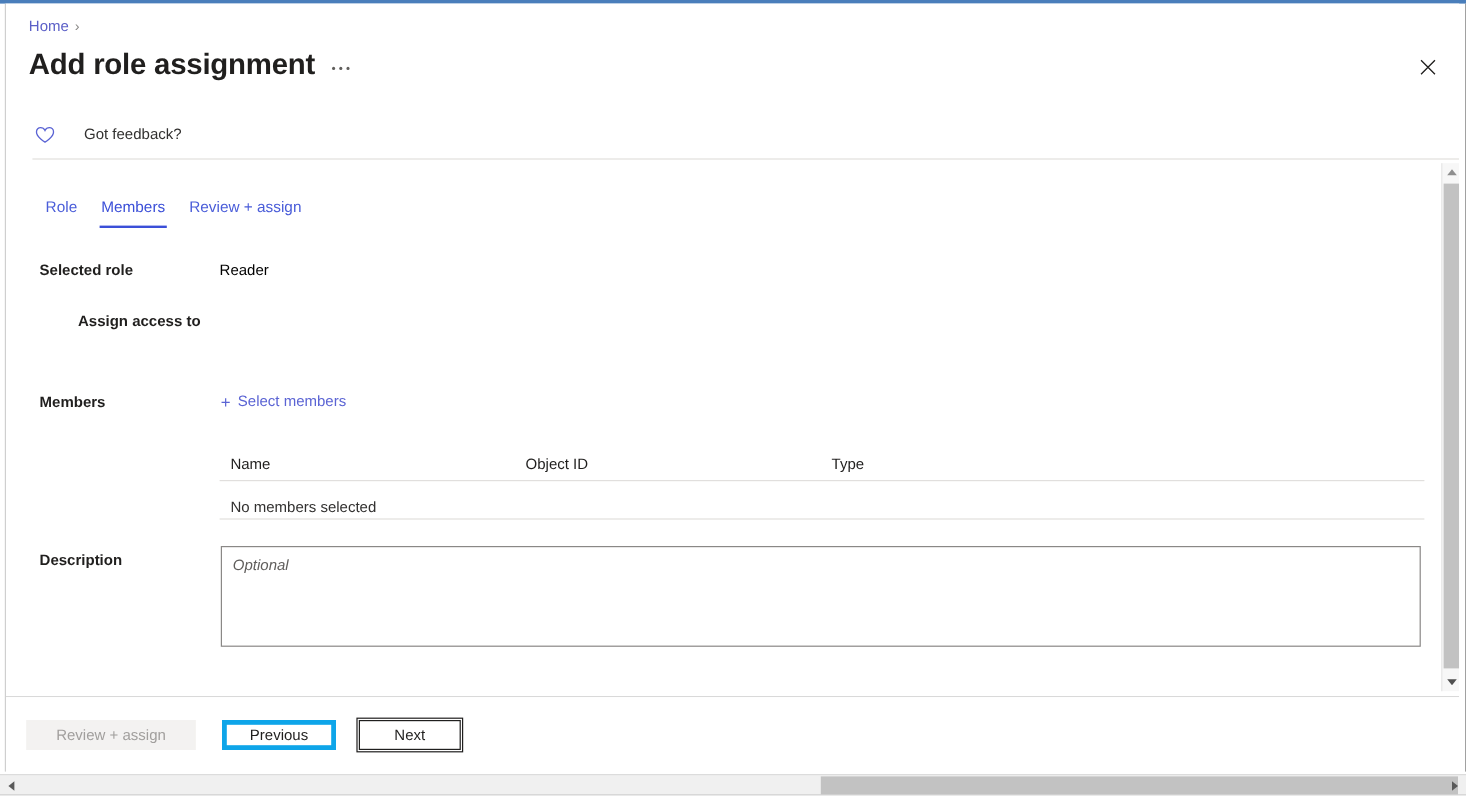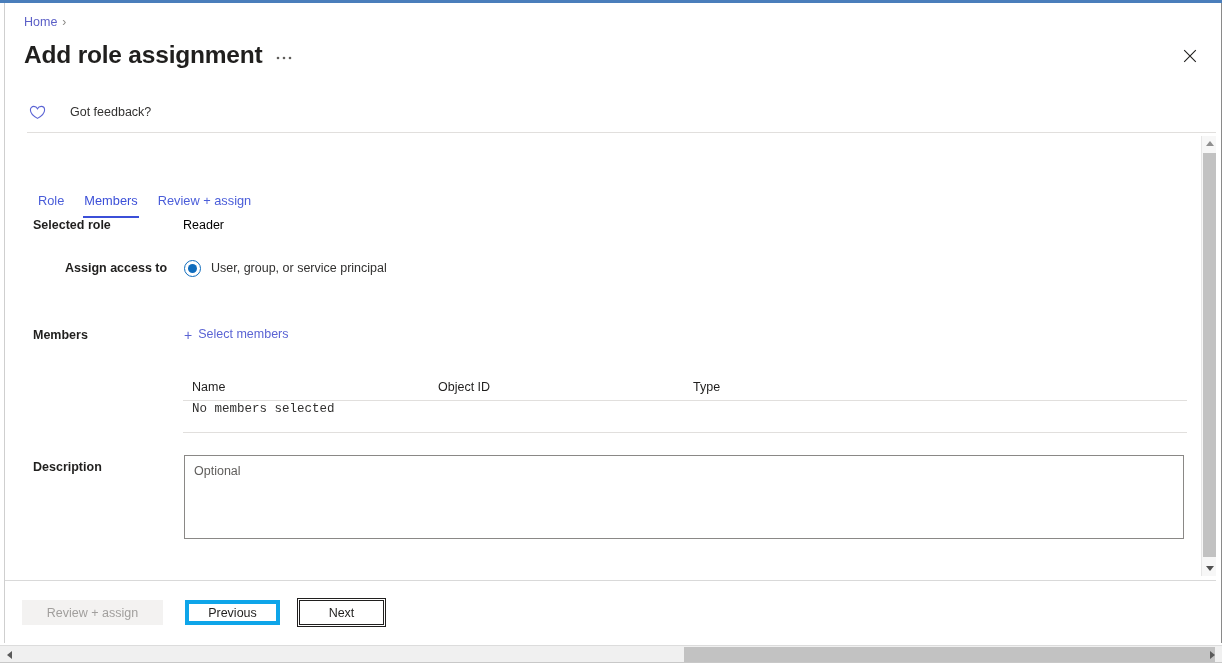"Role" .tabs { margin-top: 28px -> none }
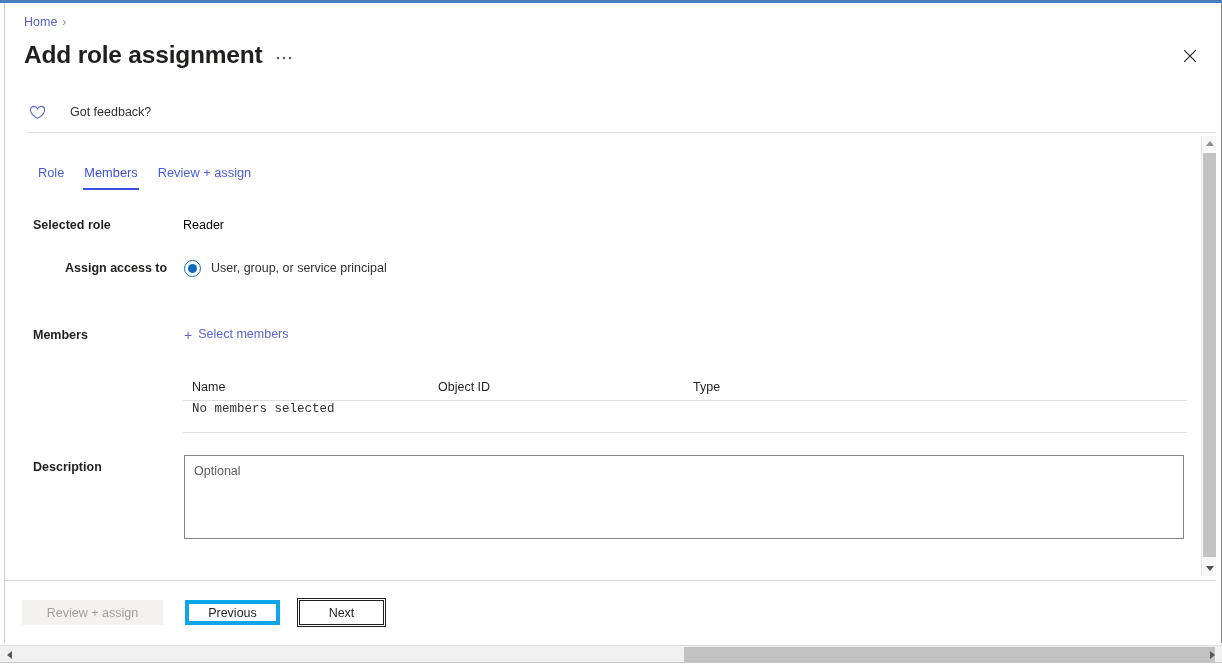"User, group, or service principal" div.radio-row { html: <div> <span></span> <span>User, group, or service principal</span> </div> -> none }
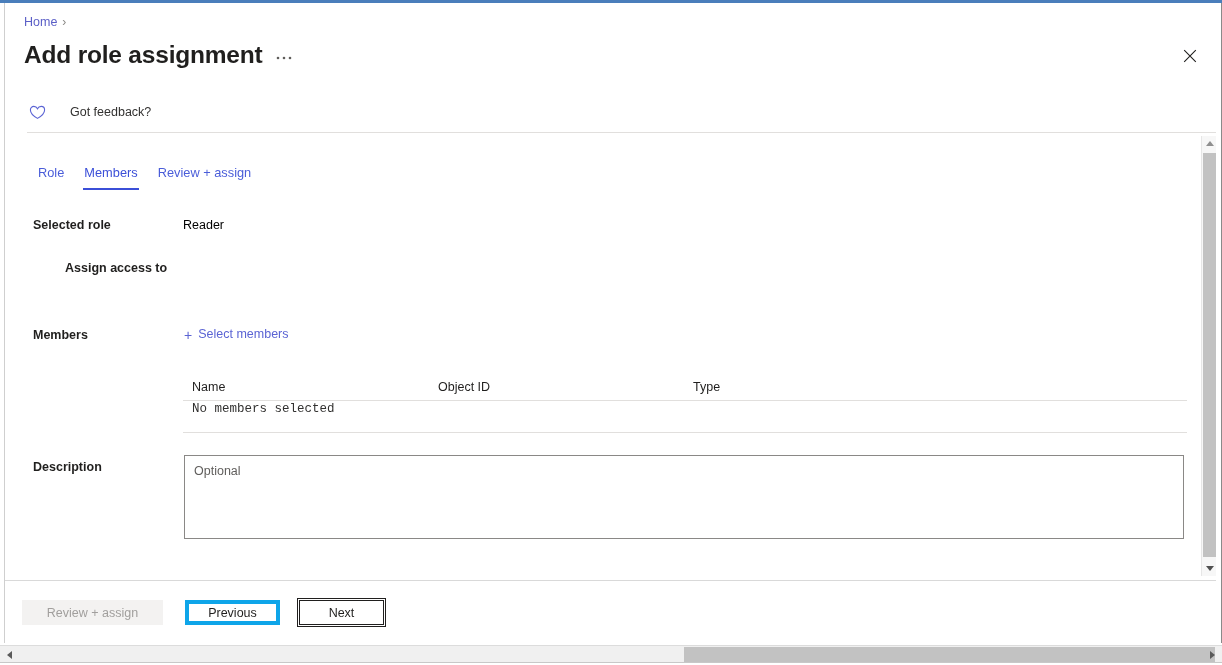"No members selected" .mt-row { align-items: flex-start -> flex-end; font-family: Liberation Mono, monospace -> none }
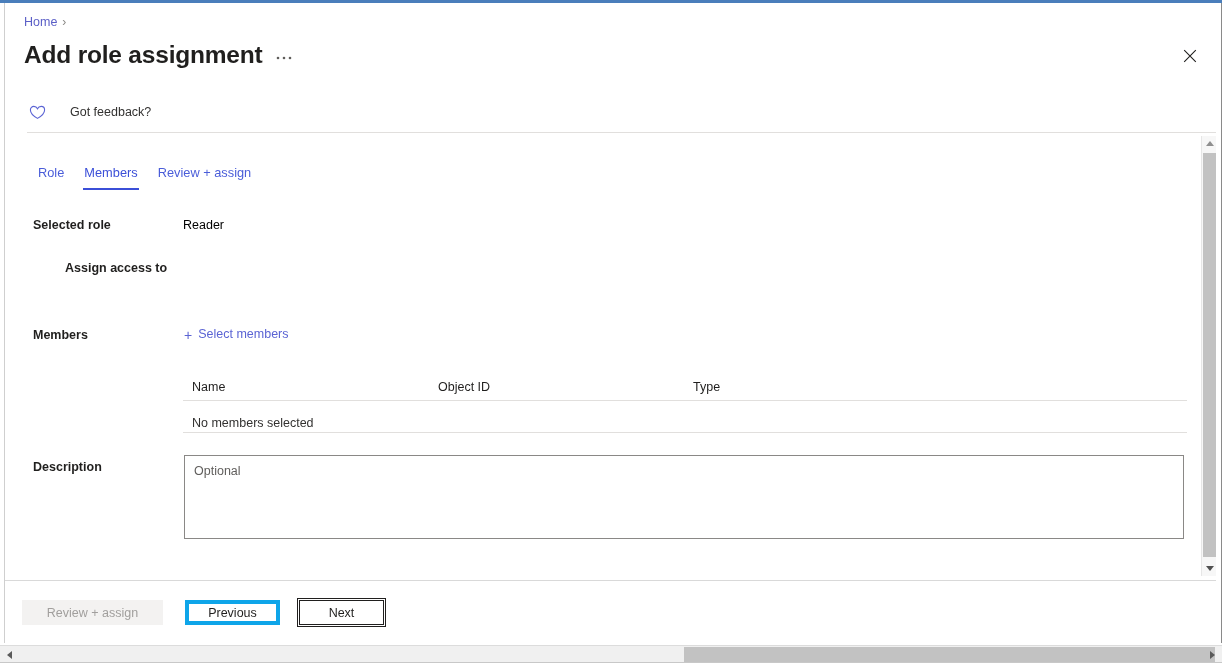"Optional" .desc-box { font-style: none -> italic }
